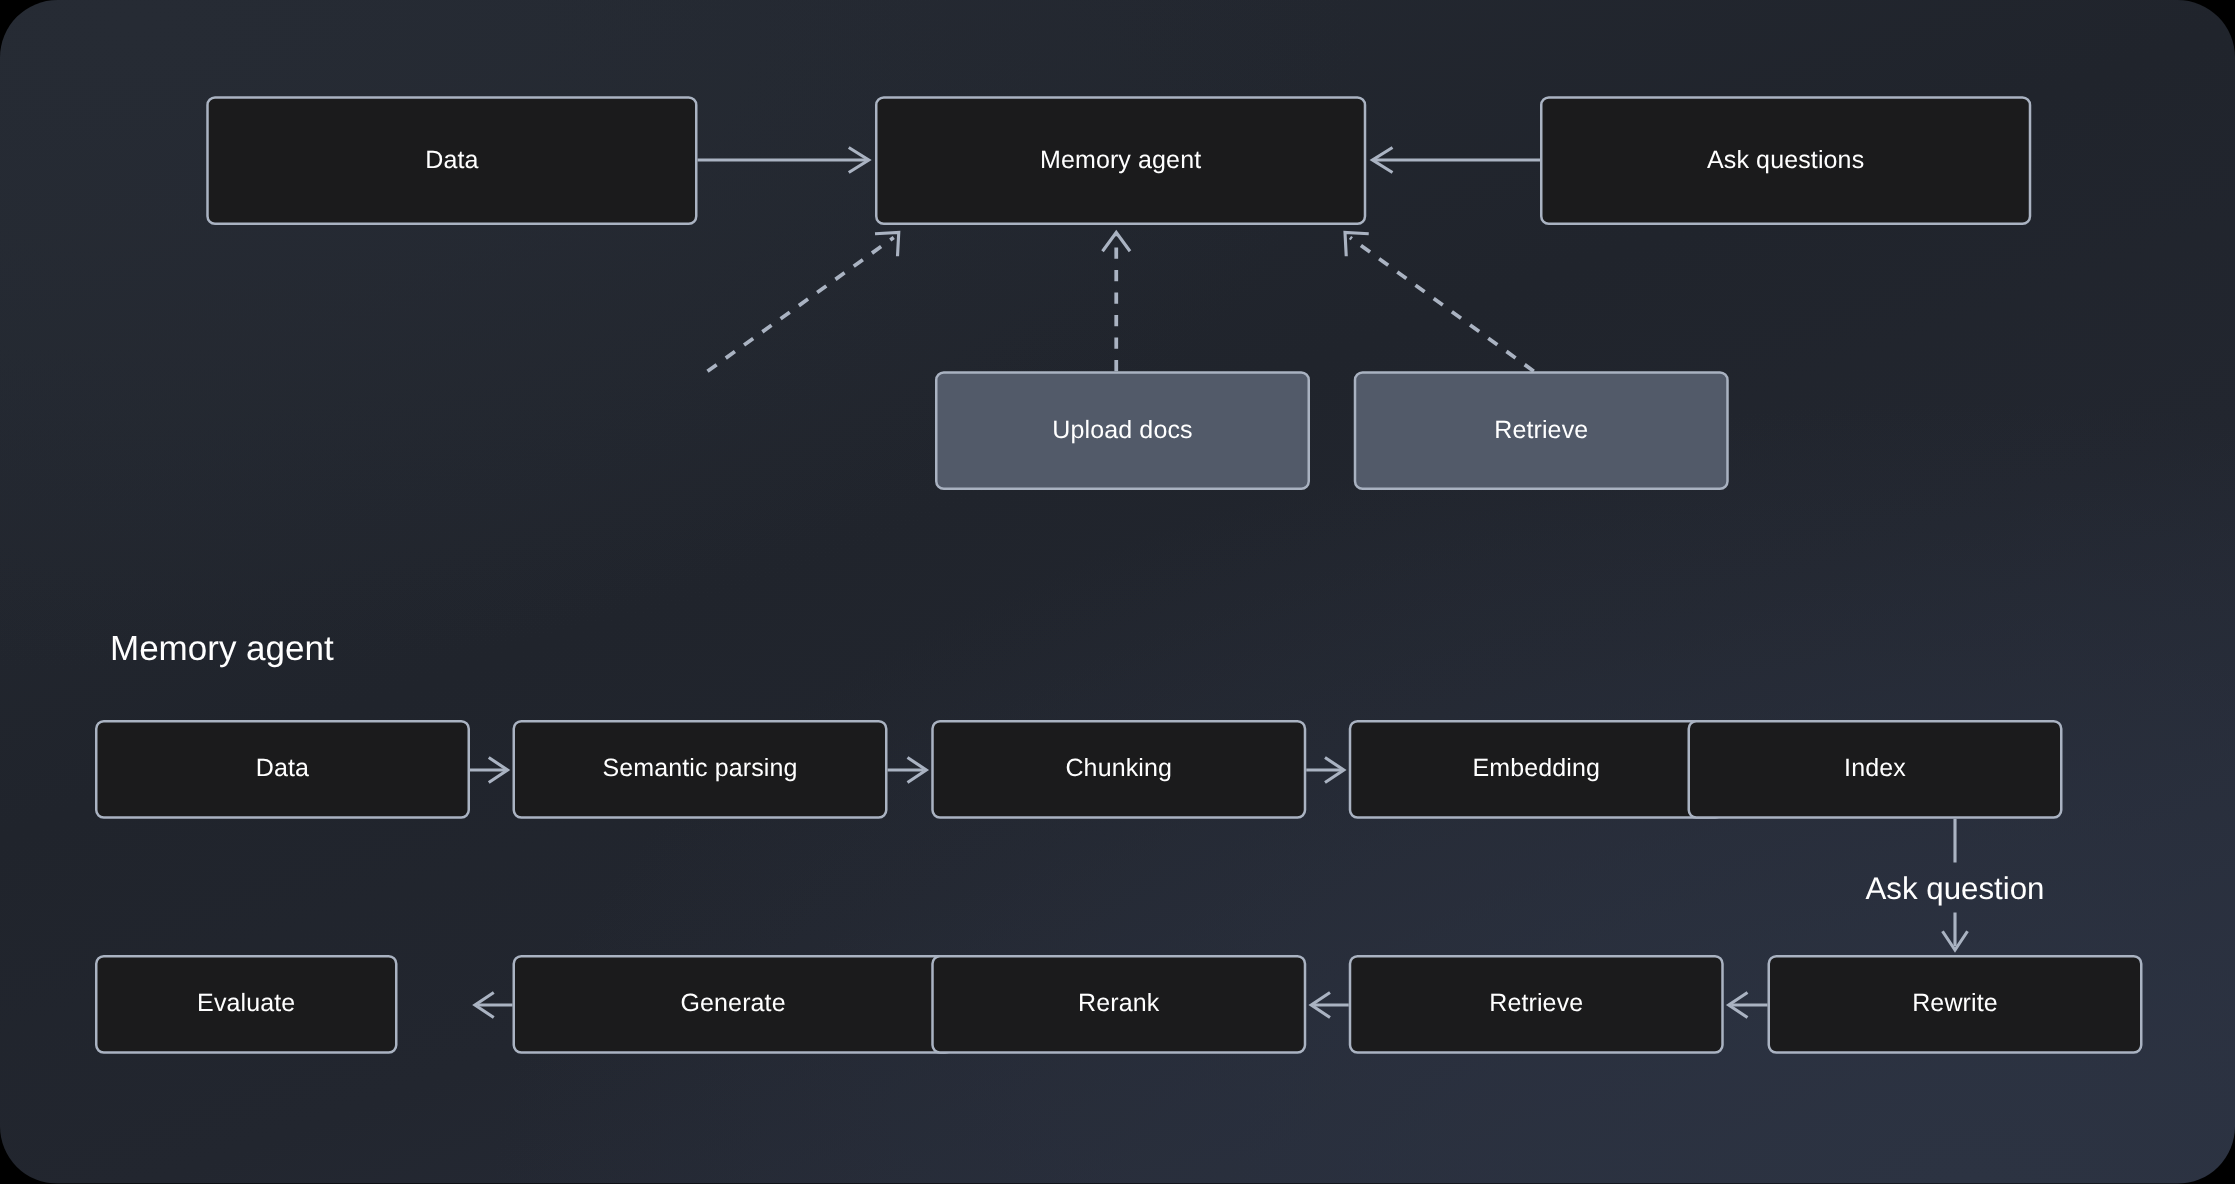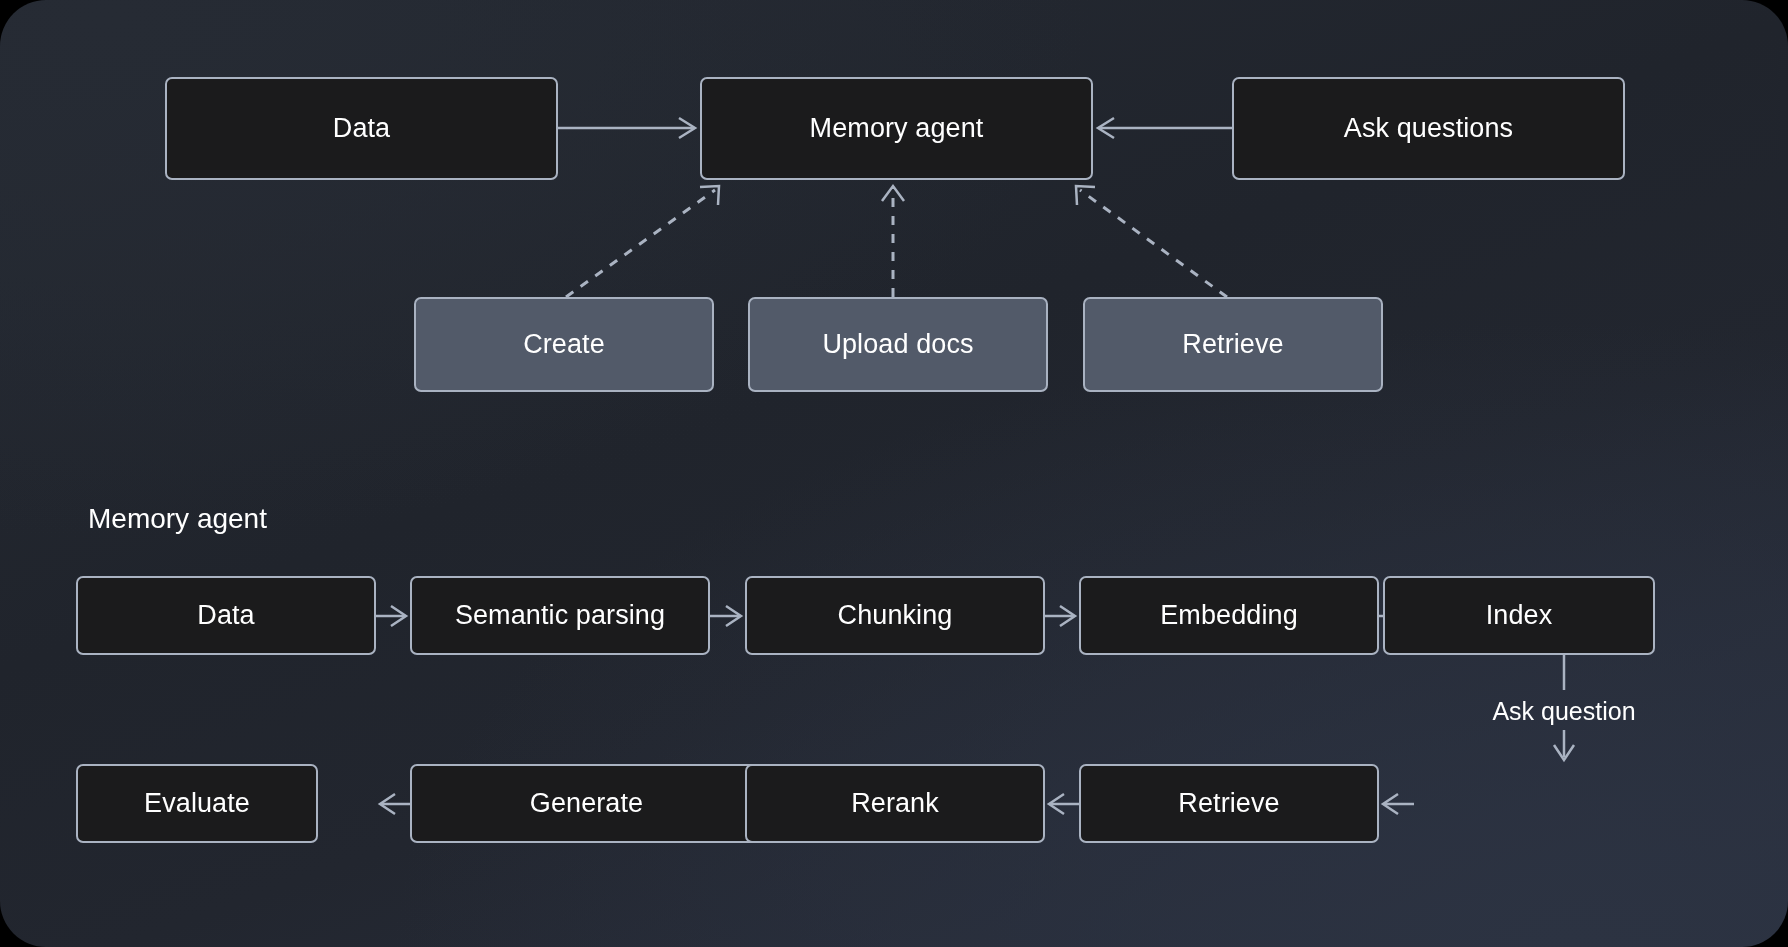"Data" .node { font-size: 27px -> 20px }
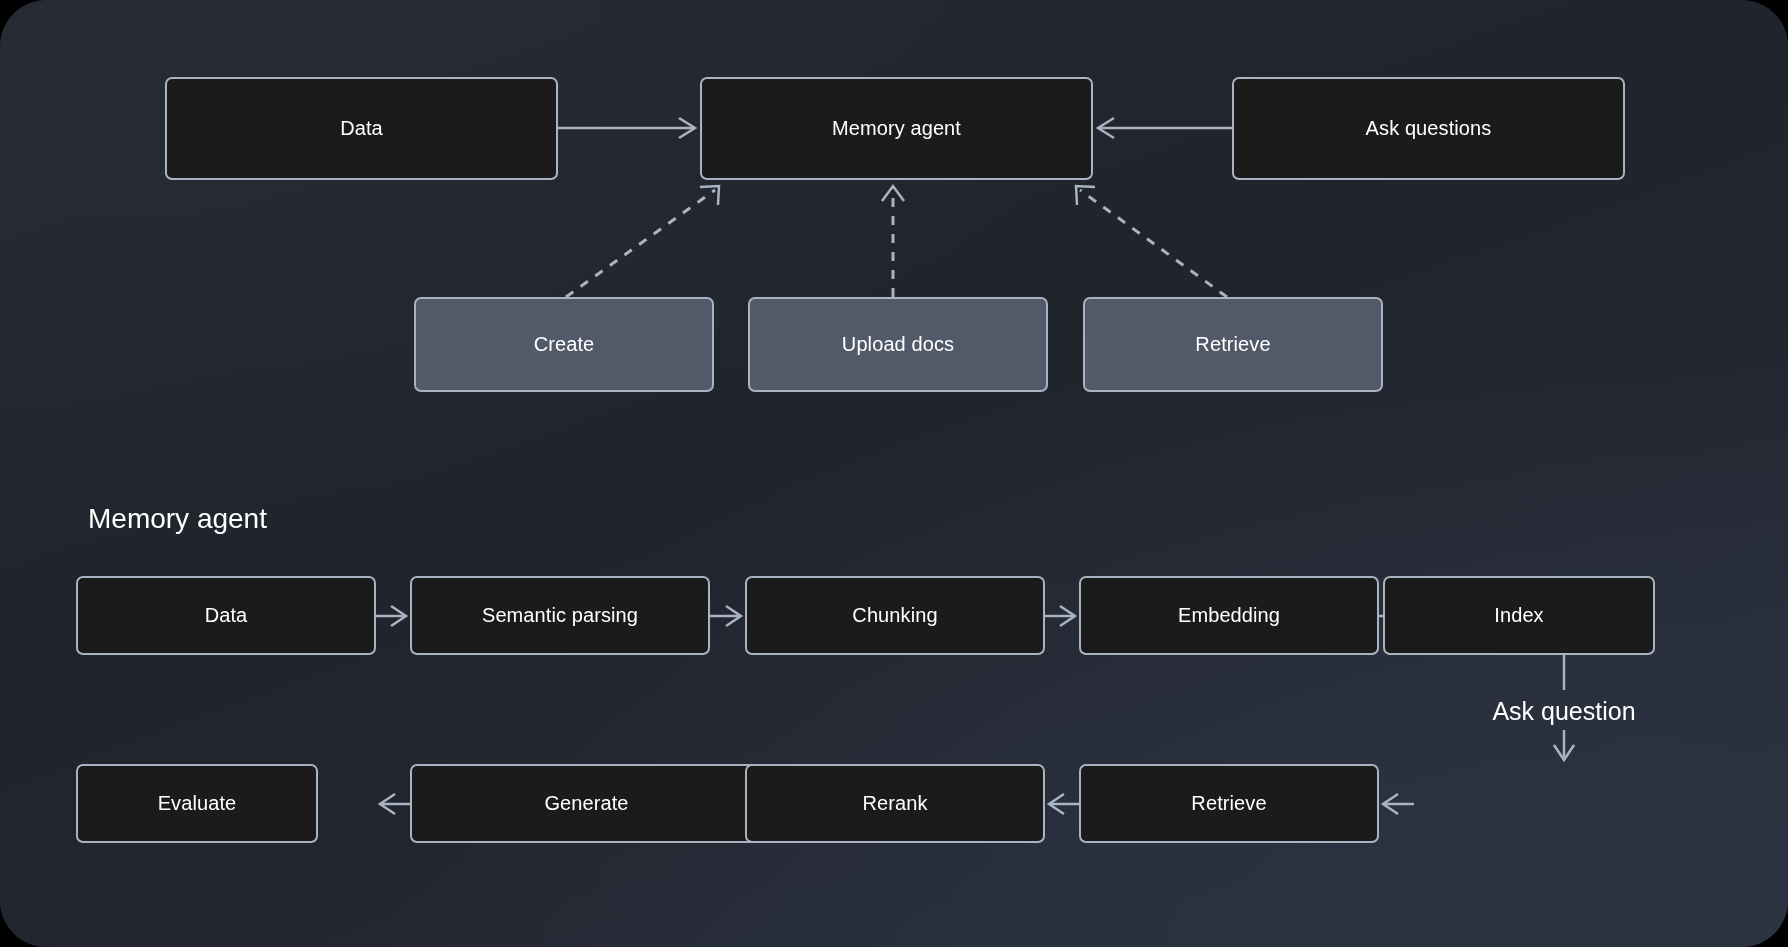"Create" div.node { html: <div> <span>Create</span> </div> -> none }
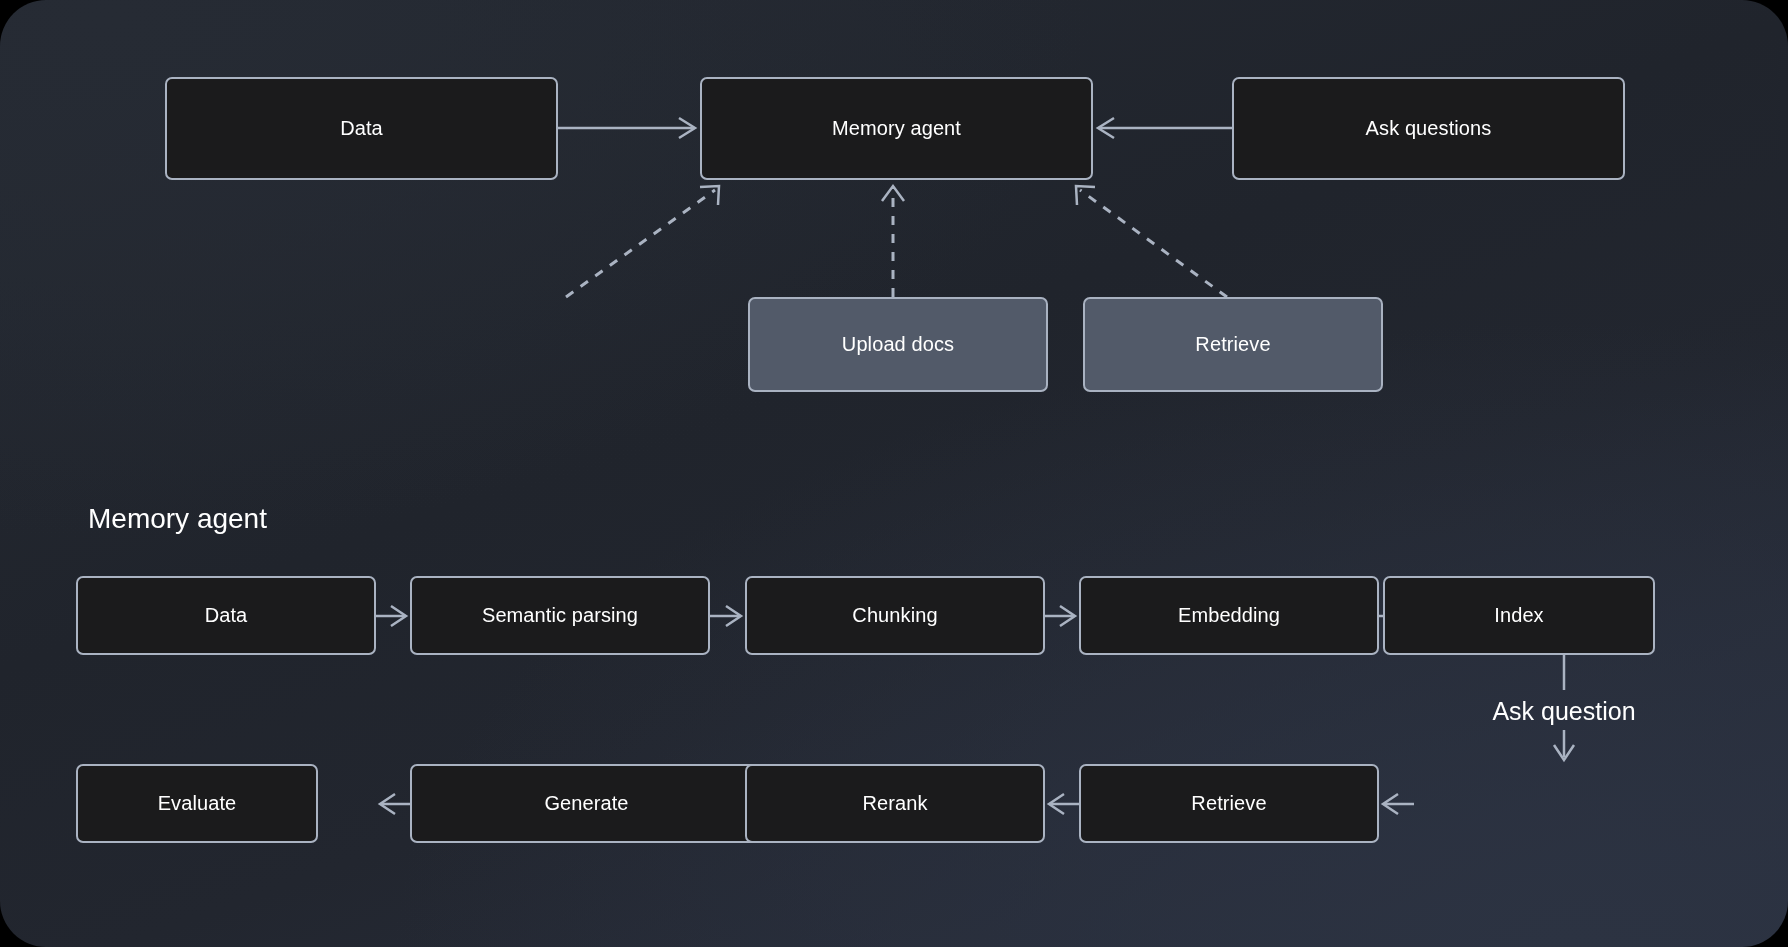"Index" div.node { left: 1383px -> 1350px; width: 272px -> 300px }
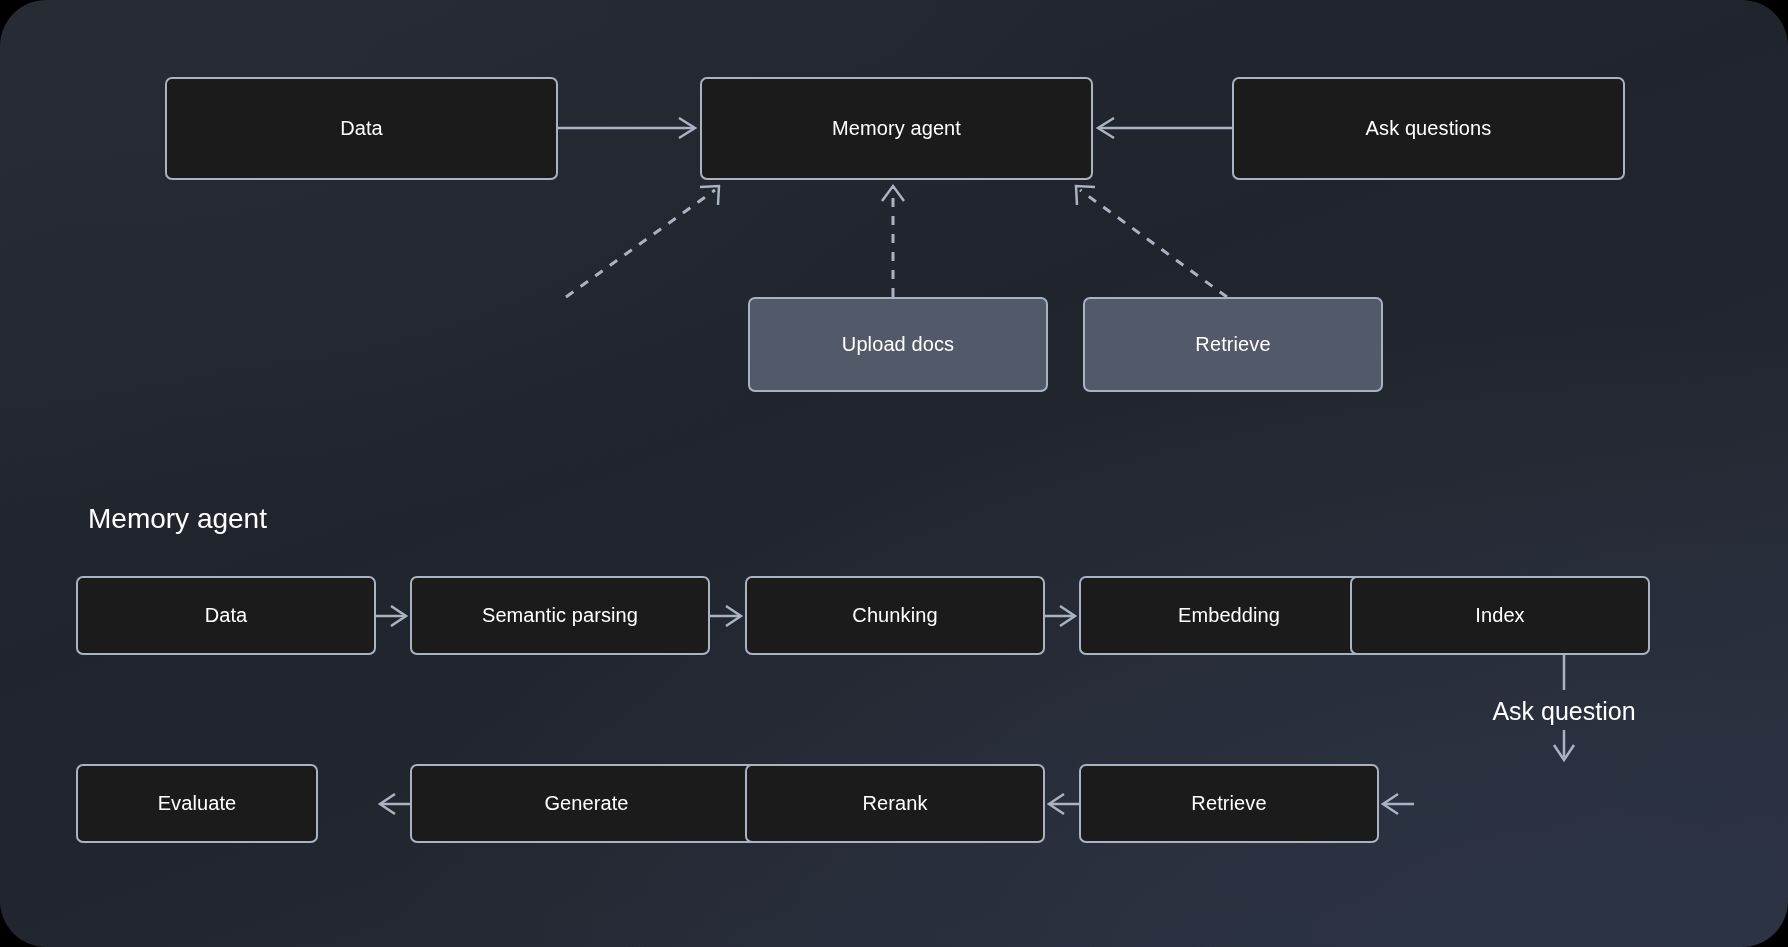"Rewrite" div.node { html: none -> <div> <span>Rewrite</span> </div> }
